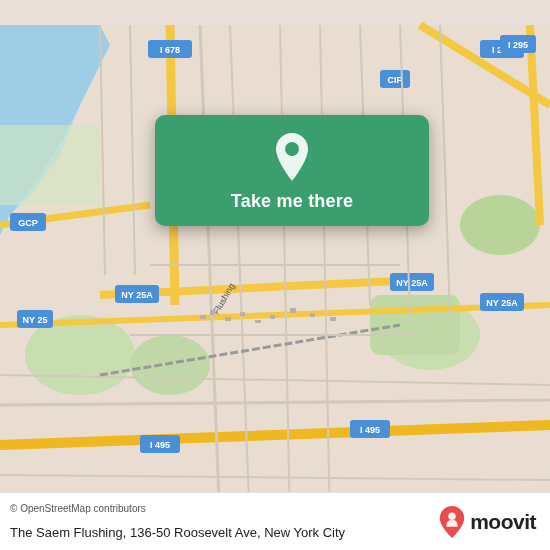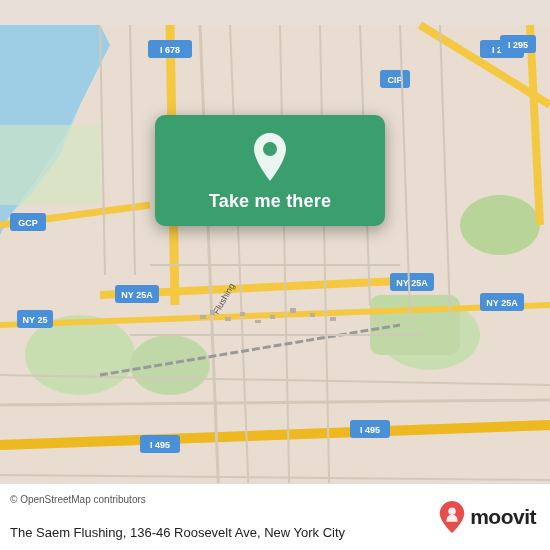"Take me there" #take-me-there-card { width: 230px -> 274px }
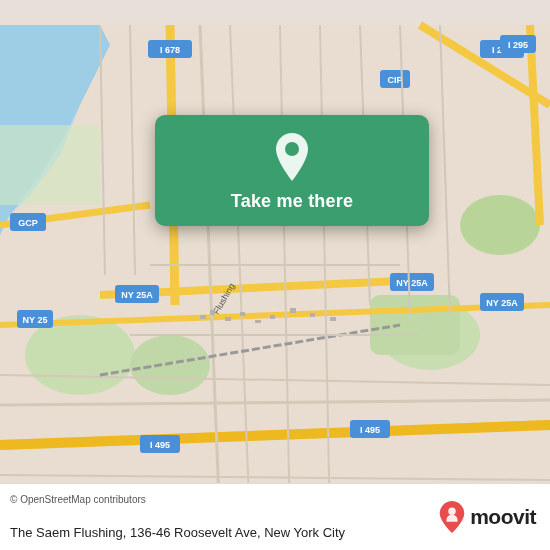"© OpenStreetMap contributors" #bottom-left { gap: 20px -> 11px }
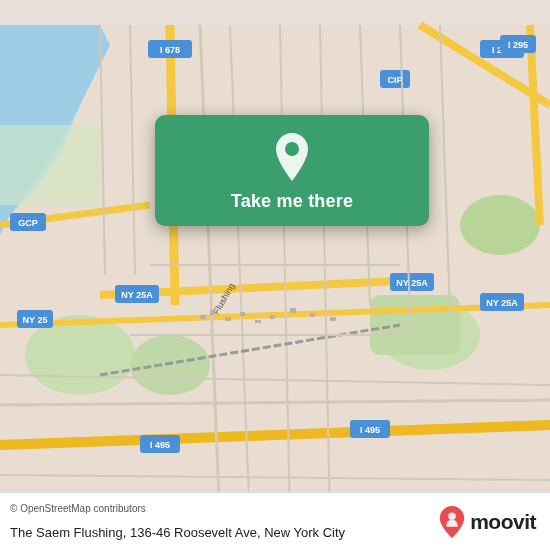"The Saem Flushing, 136-46 Roosevelt" span { text: 136-46 -> 136-50 }
